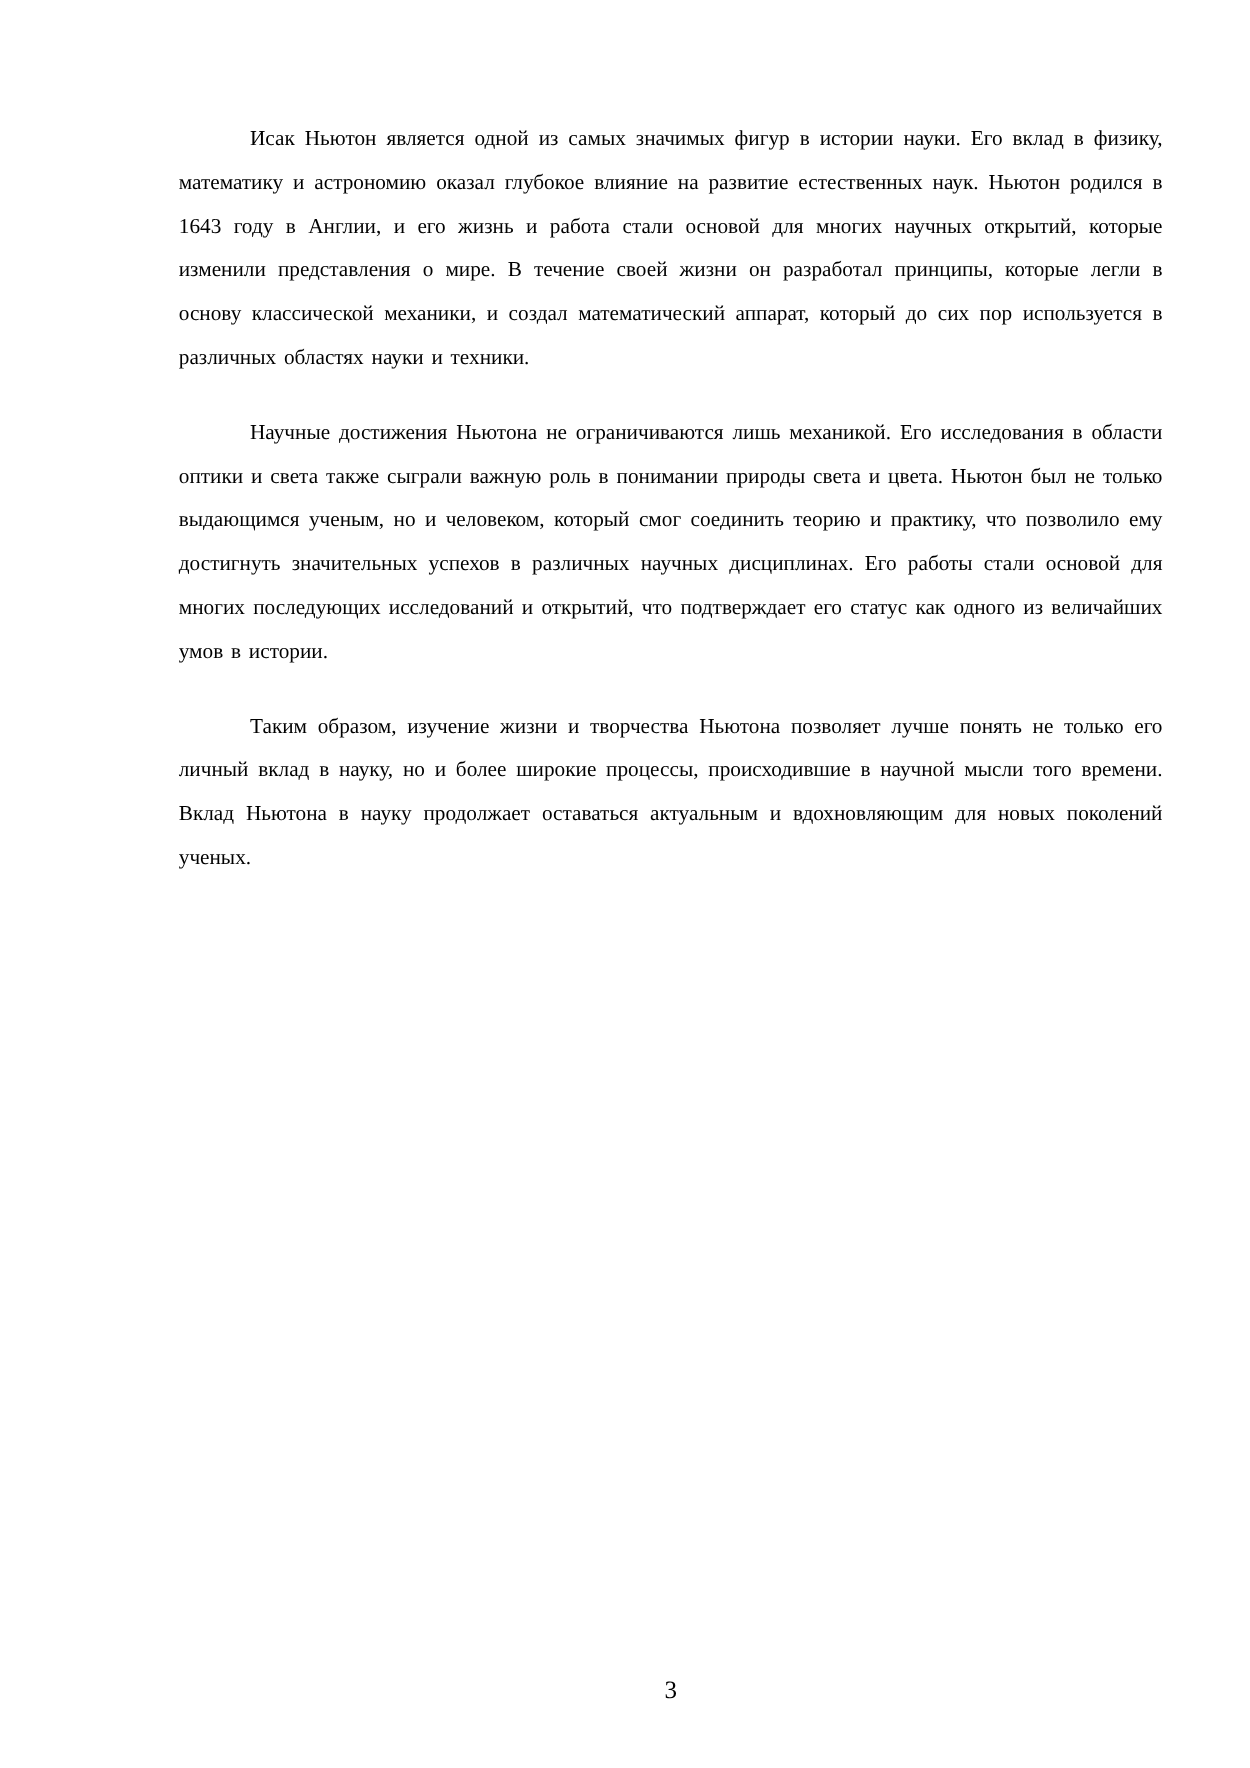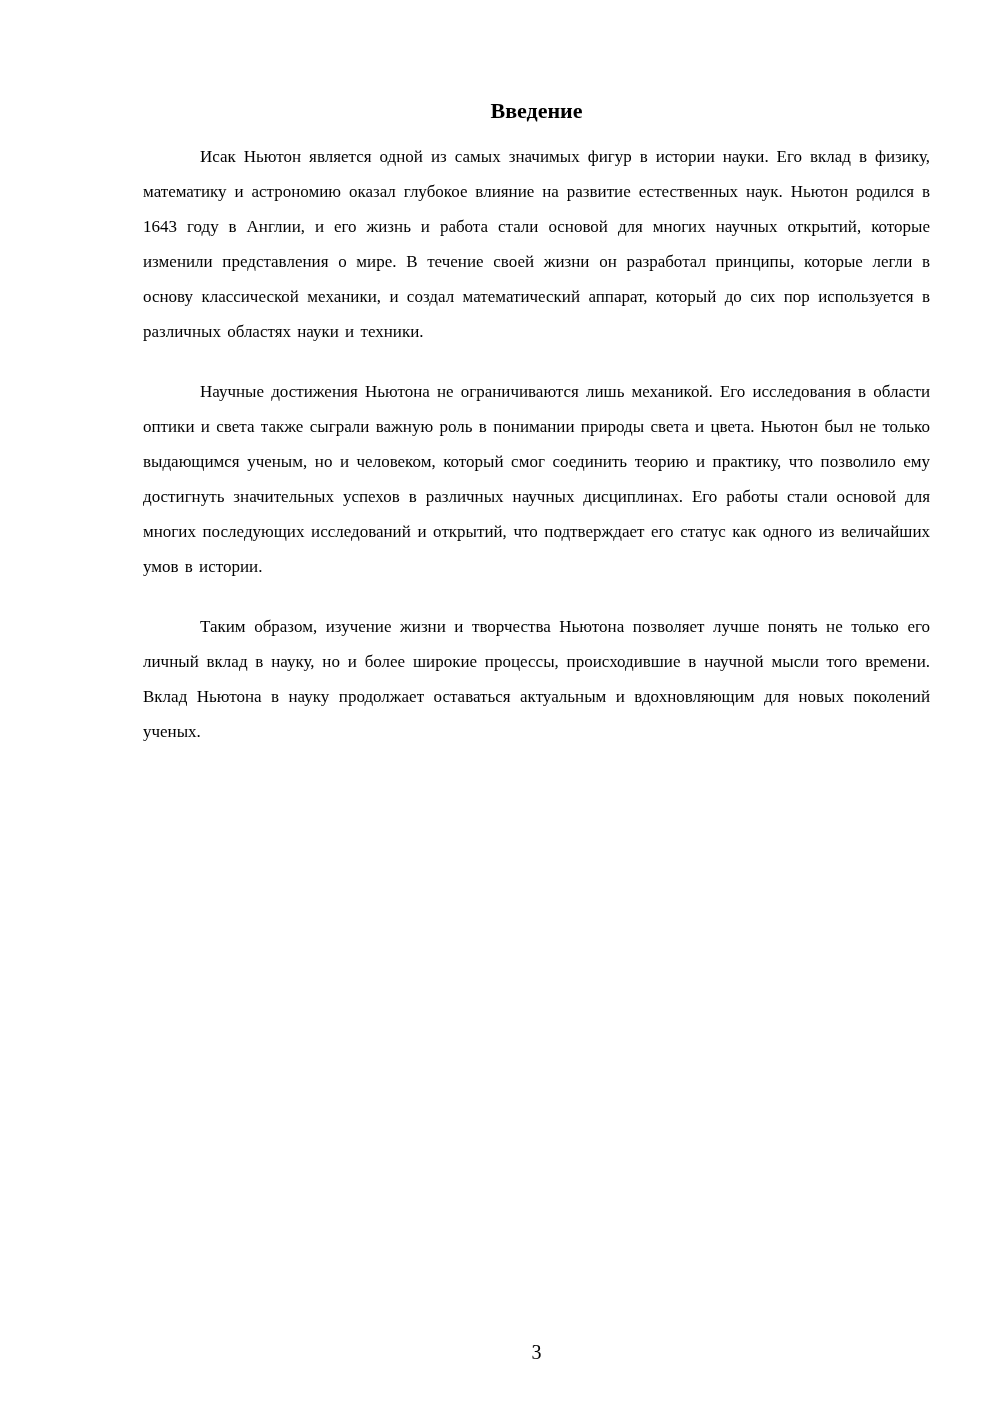"Введение" h1.doc-title { html: <h1>Введение</h1> -> none }
